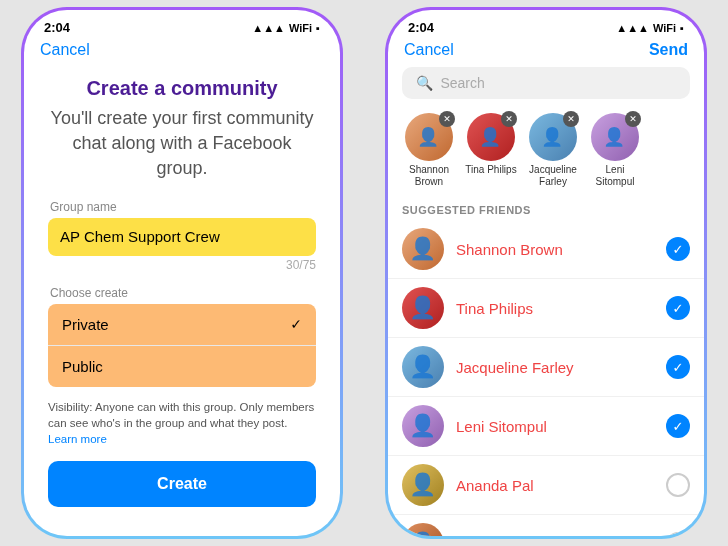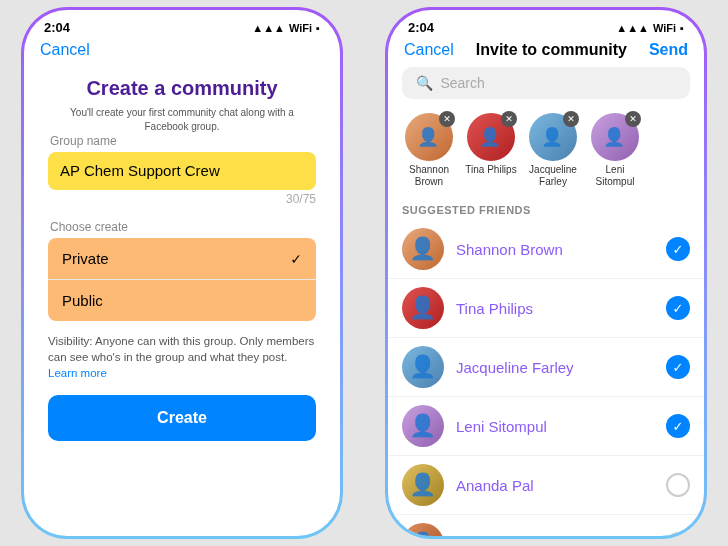"Invite to community" span.right-nav-title { html: <span>Invite to community</span> -> none }
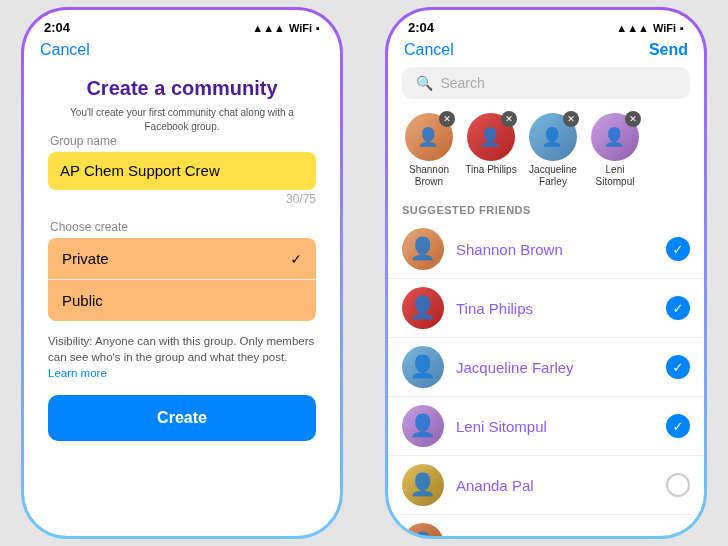"You'll create your first community" .create-subtitle { font-size: 10px -> 18px; margin-bottom: none -> 18px }
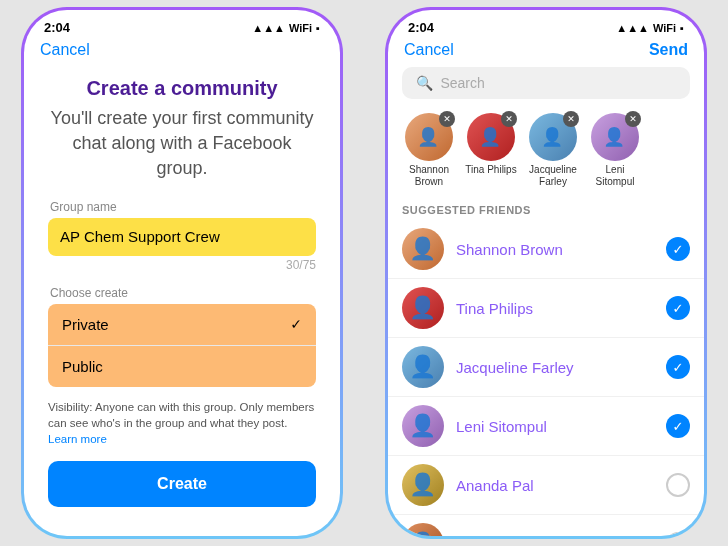"Shannon Brown" .friend-name { color: #8b5cf6 -> #ef4444 }
